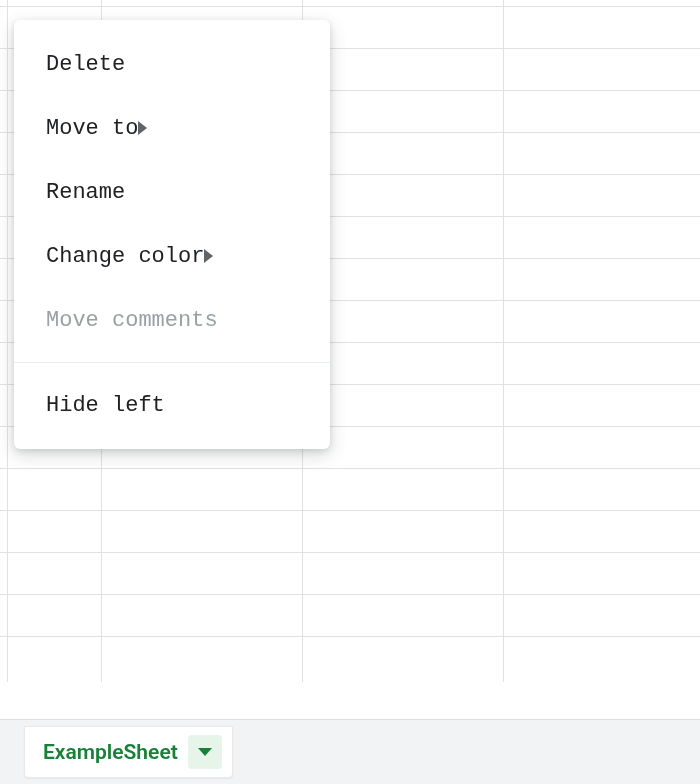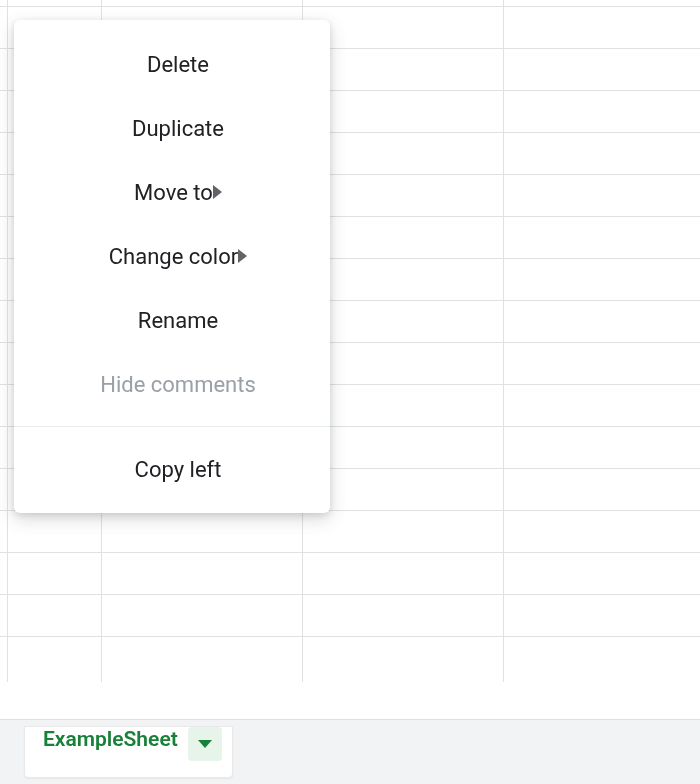"Delete" .menu-item { font-family: none -> Liberation Mono, monospace; justify-content: center -> flex-start }
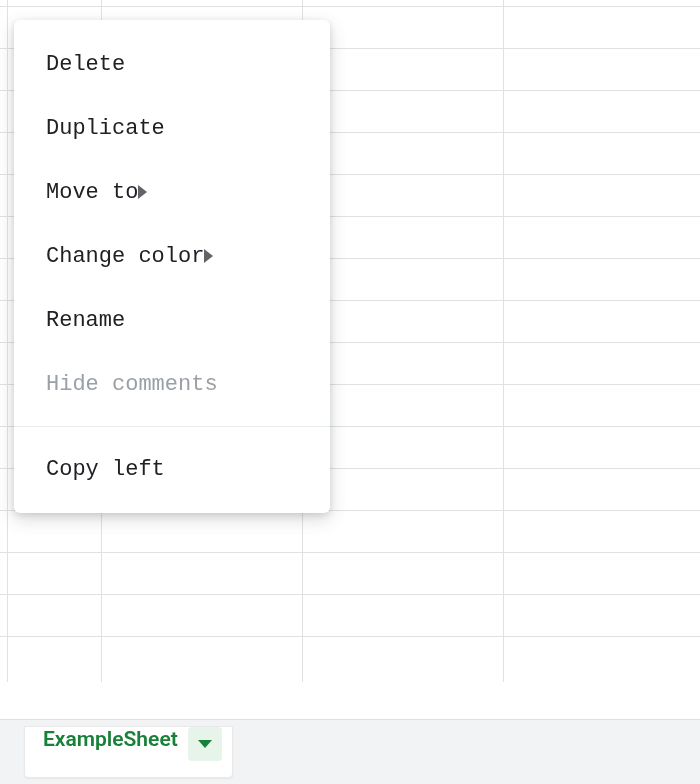"Duplicate" div.menu-item { html: <div> <span>Duplicate</span> </div> -> none }
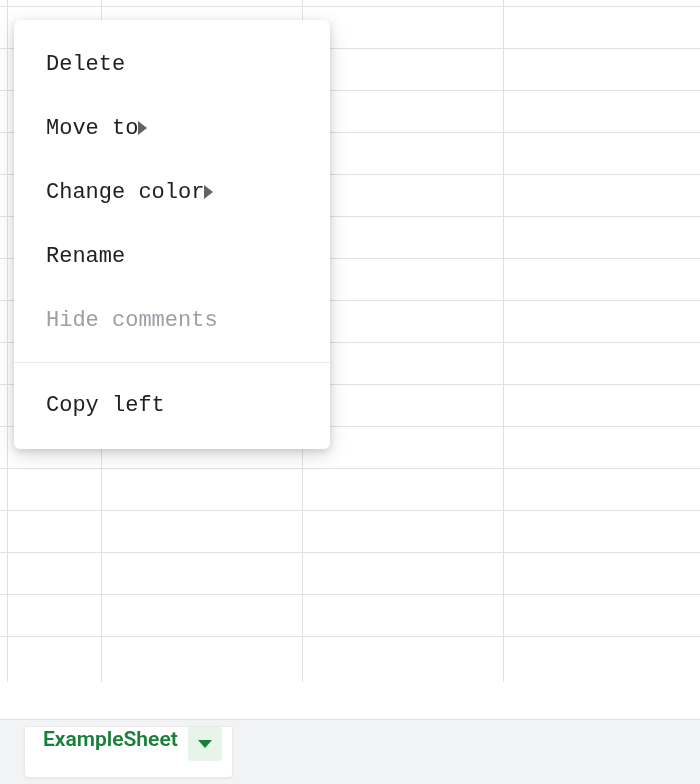"Change color" div.menu-item { order: before "Rename" -> after "Rename" }
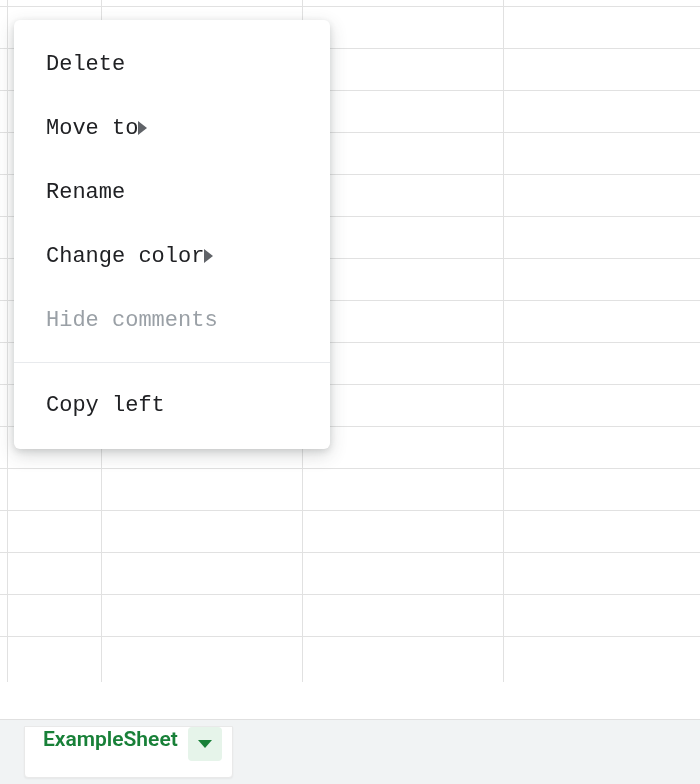"Hide comments" span { text: Hide -> Move }
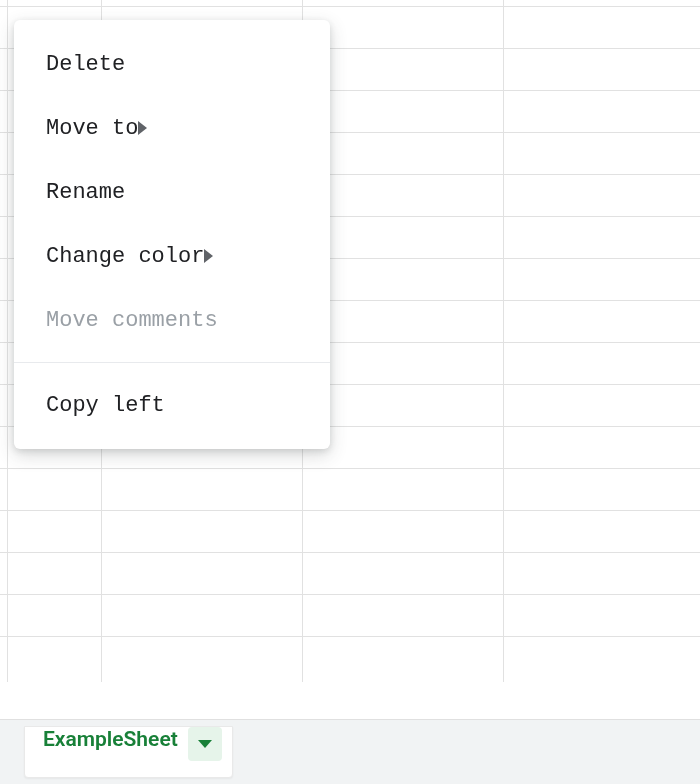"Copy left" span { text: Copy -> Hide }
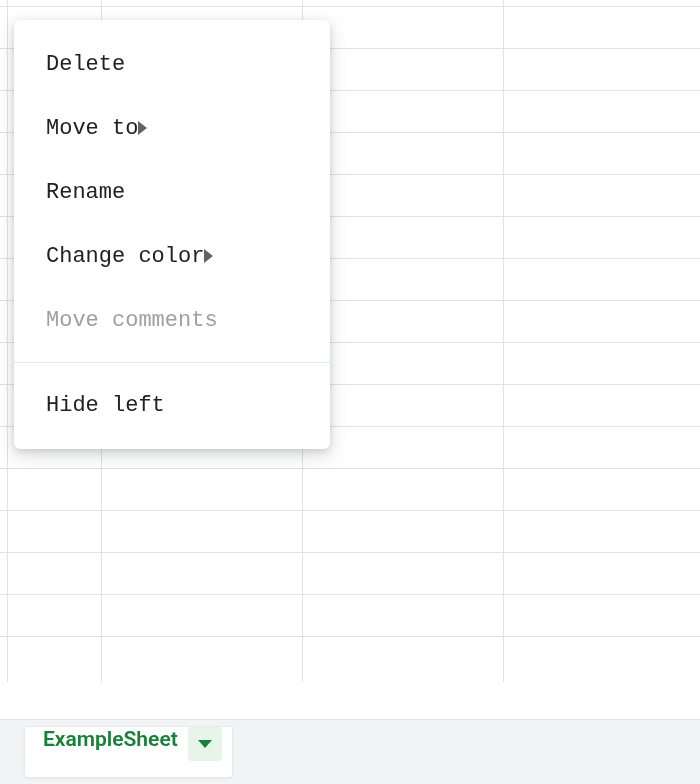"ExampleSheet" .sheet-tab { align-items: flex-start -> center }
